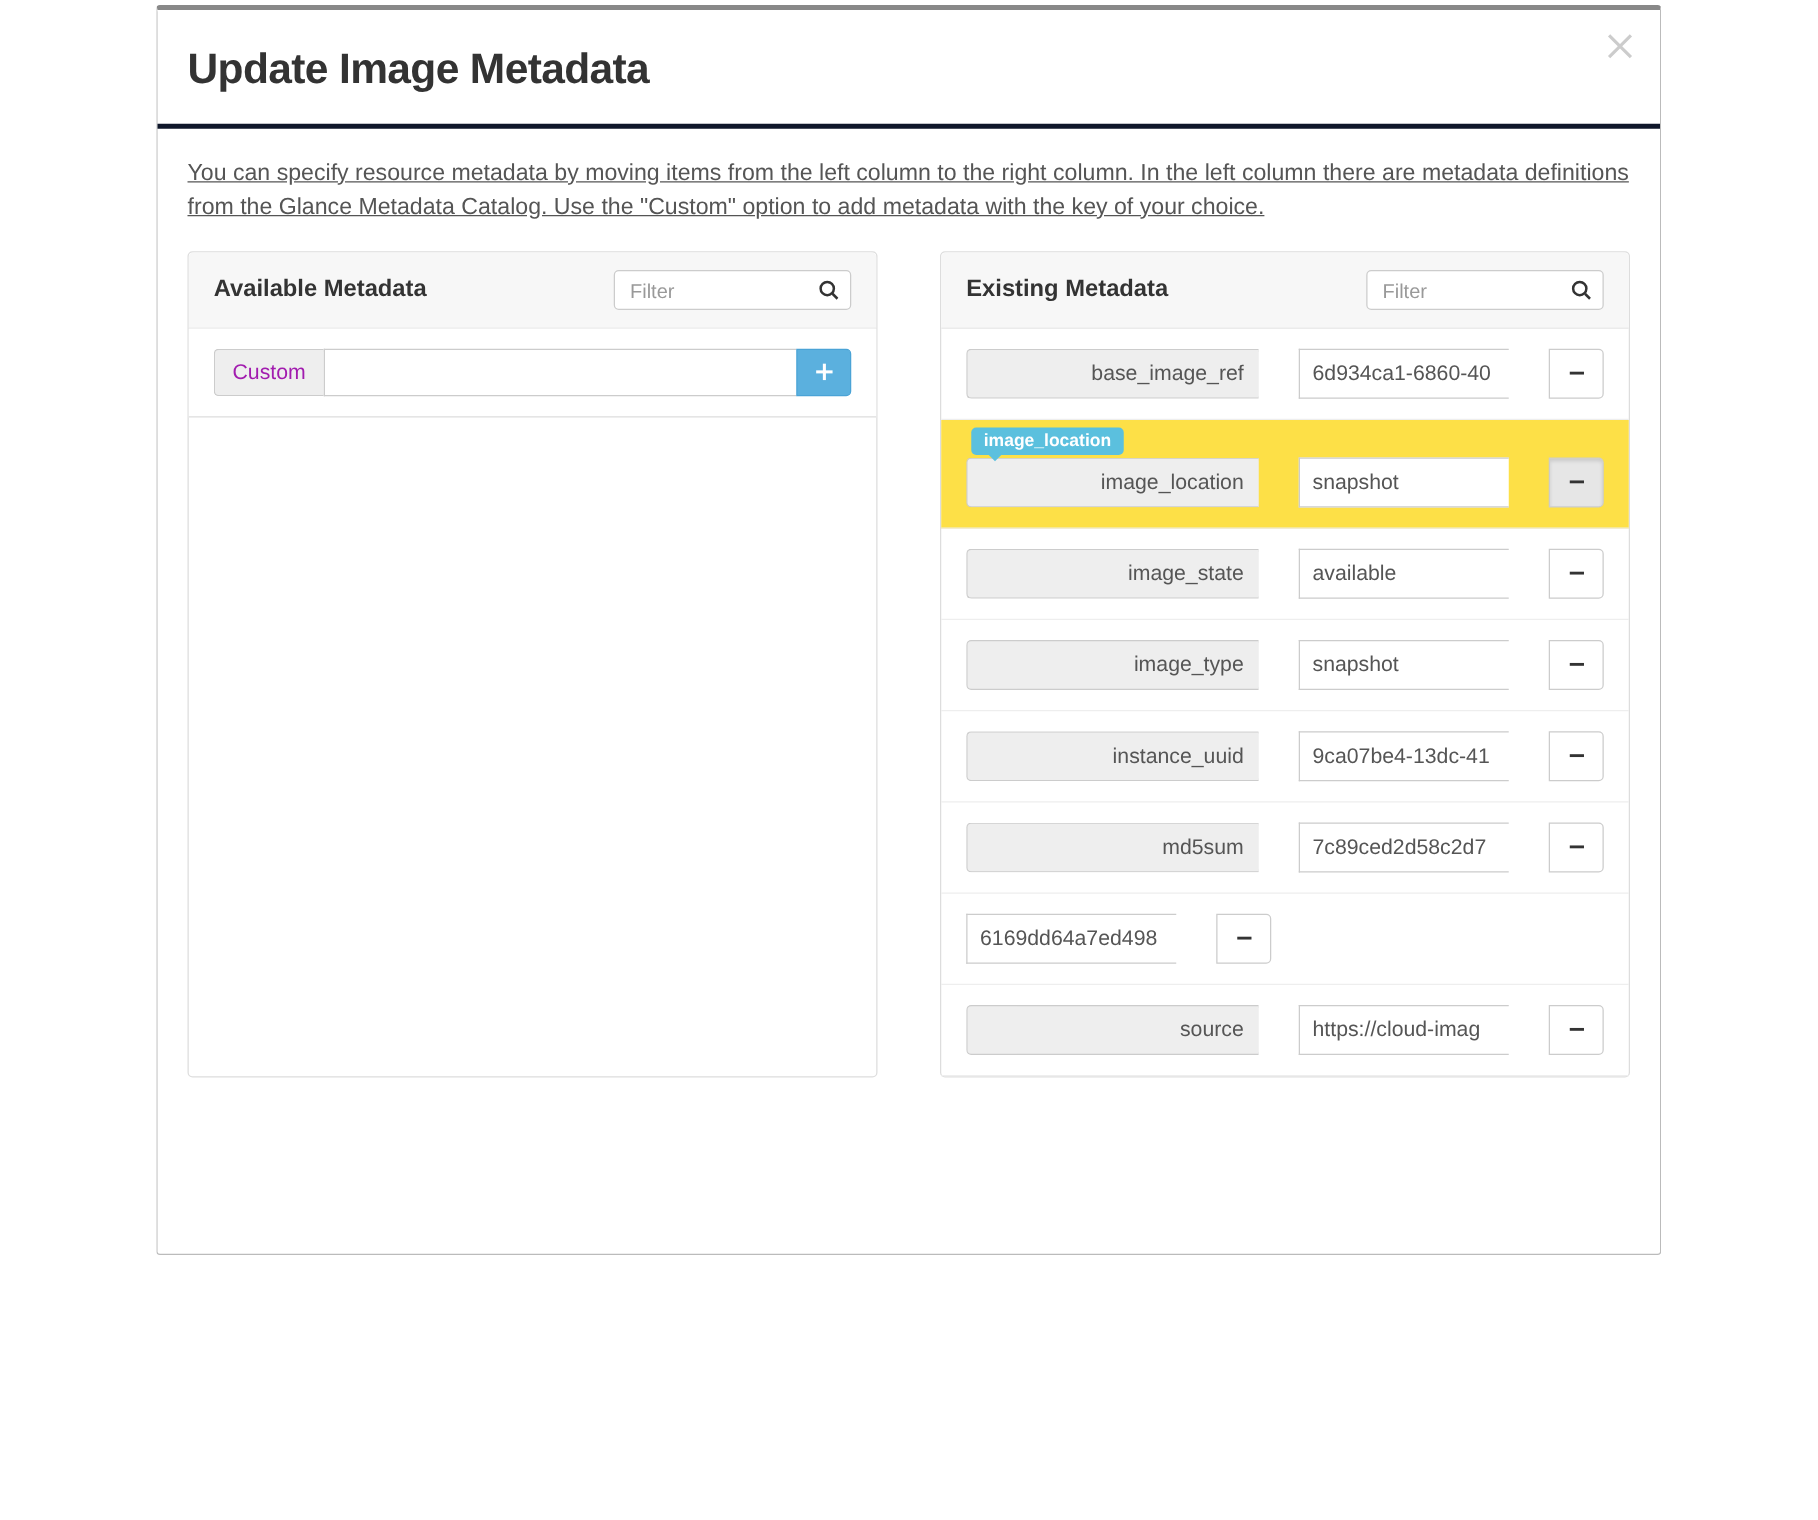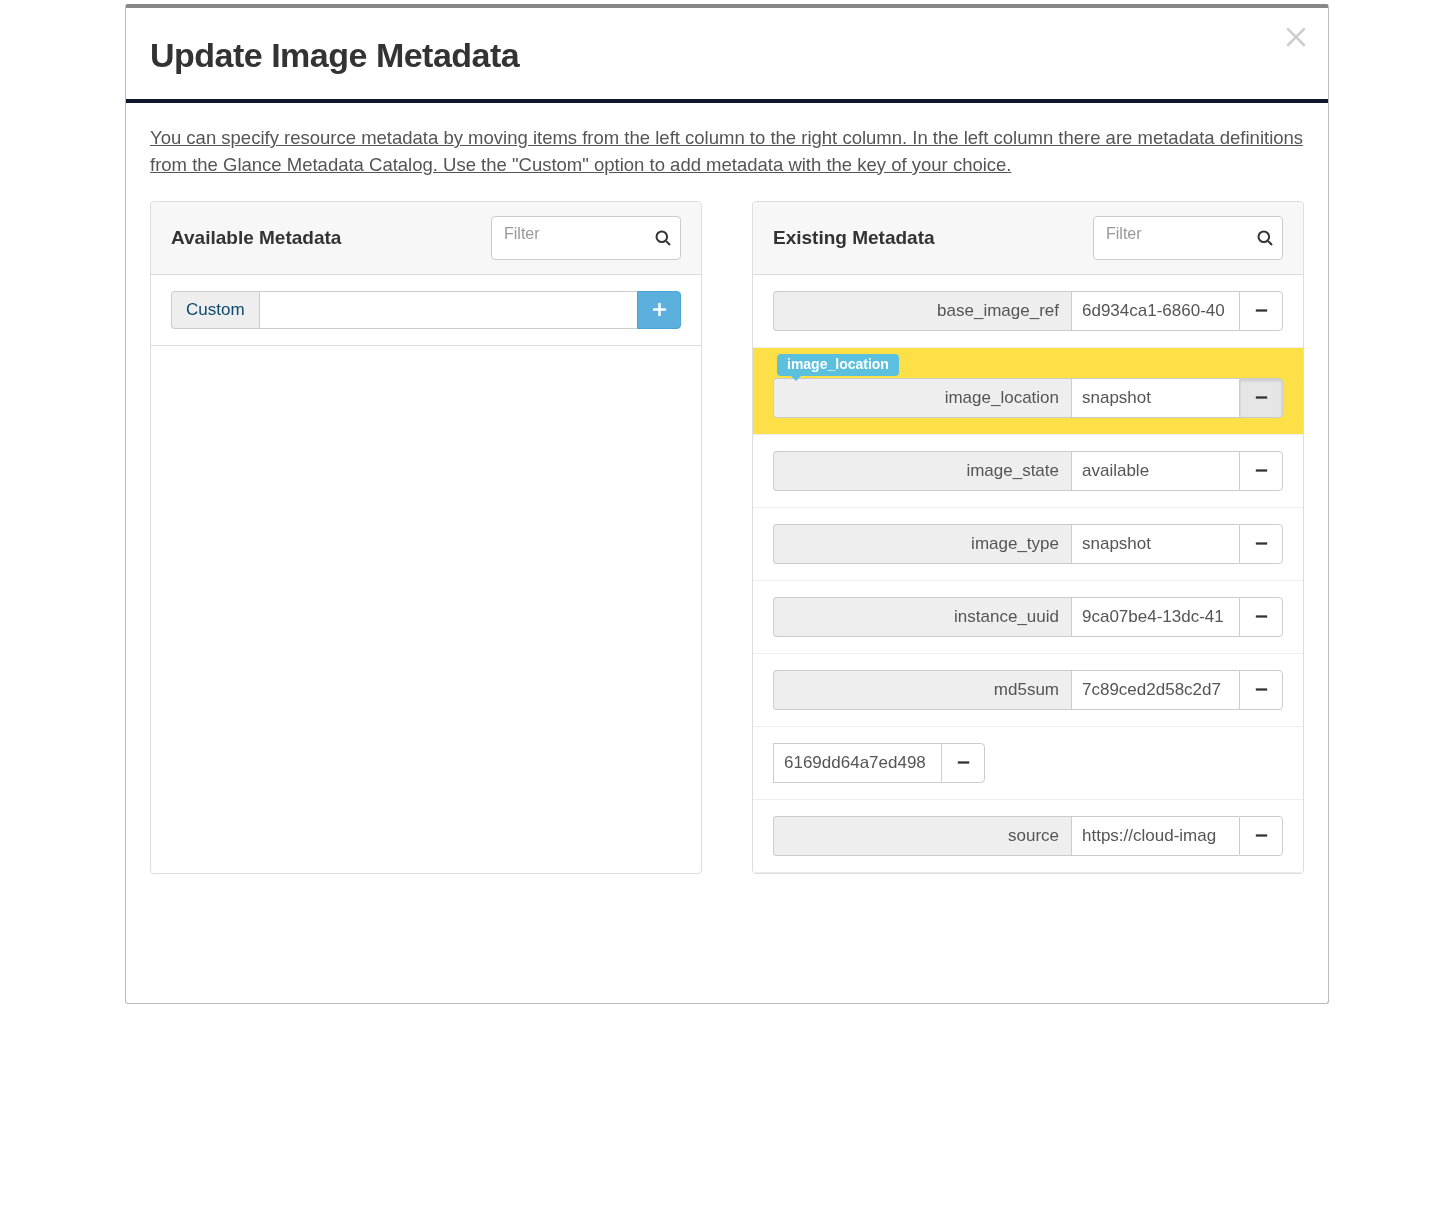"Filter" .filter-input { padding: 8px 34px 16px 12px -> 8px 34px 4px 12px }
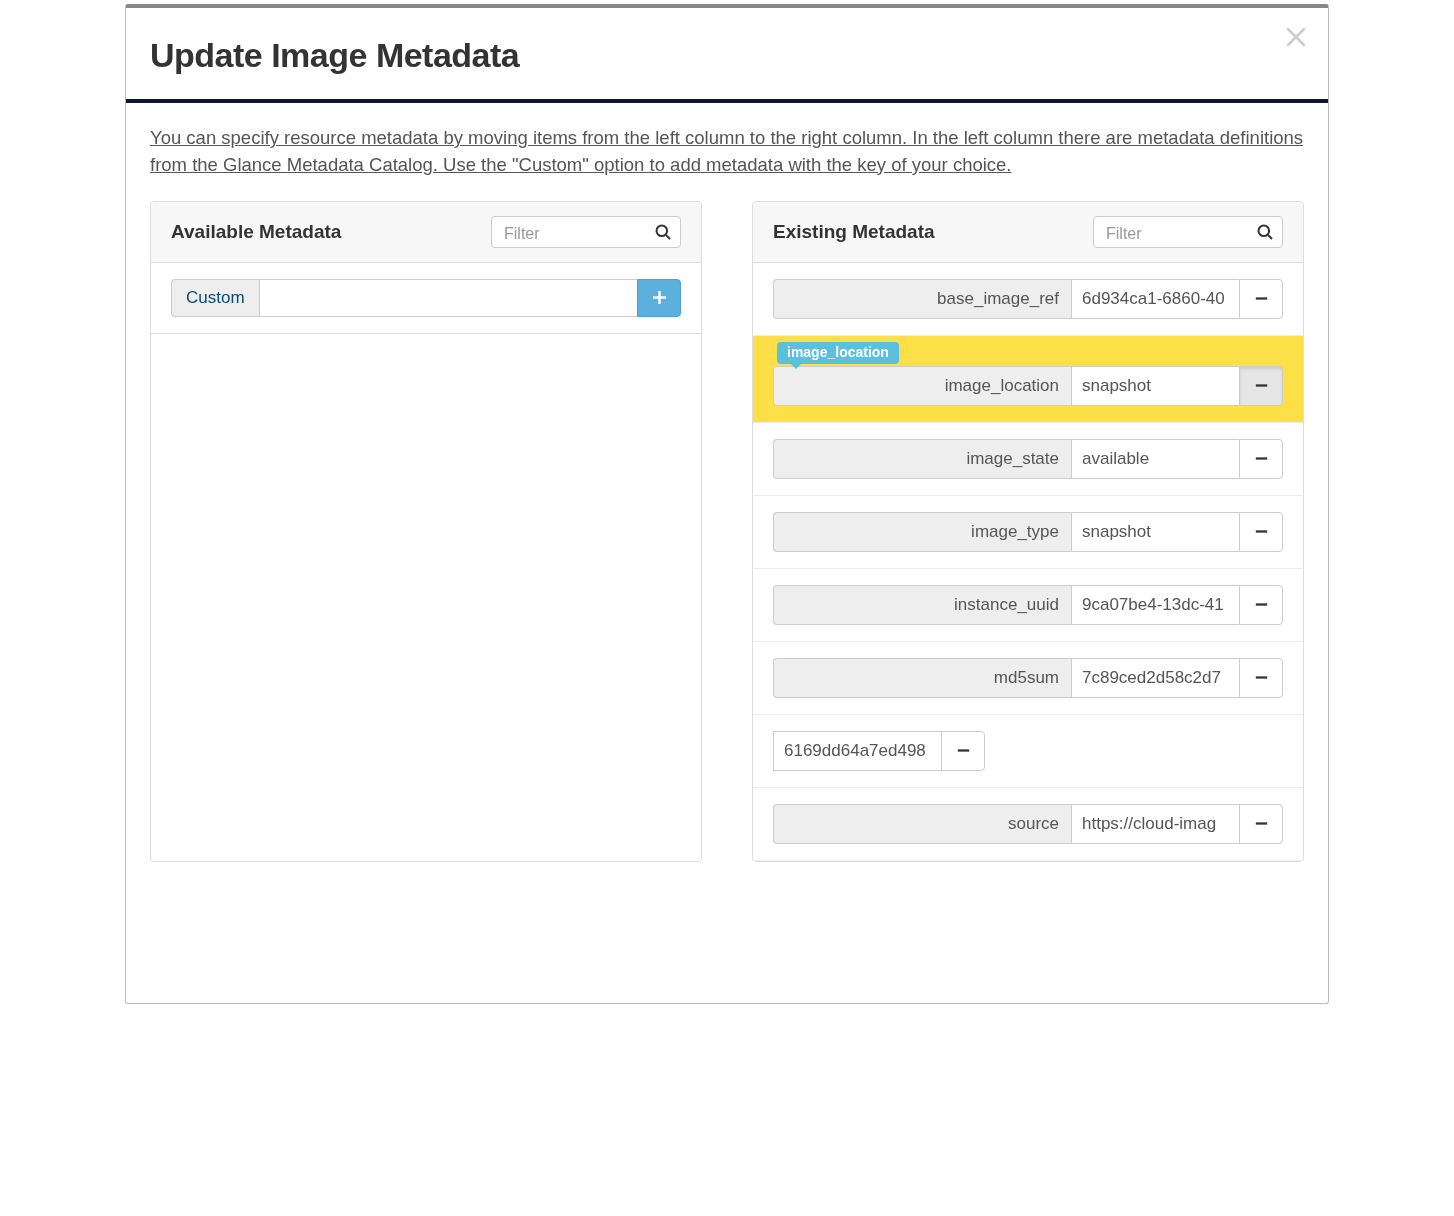"Custom" .custom-addon { color: #0c4a6e -> #a21caf }
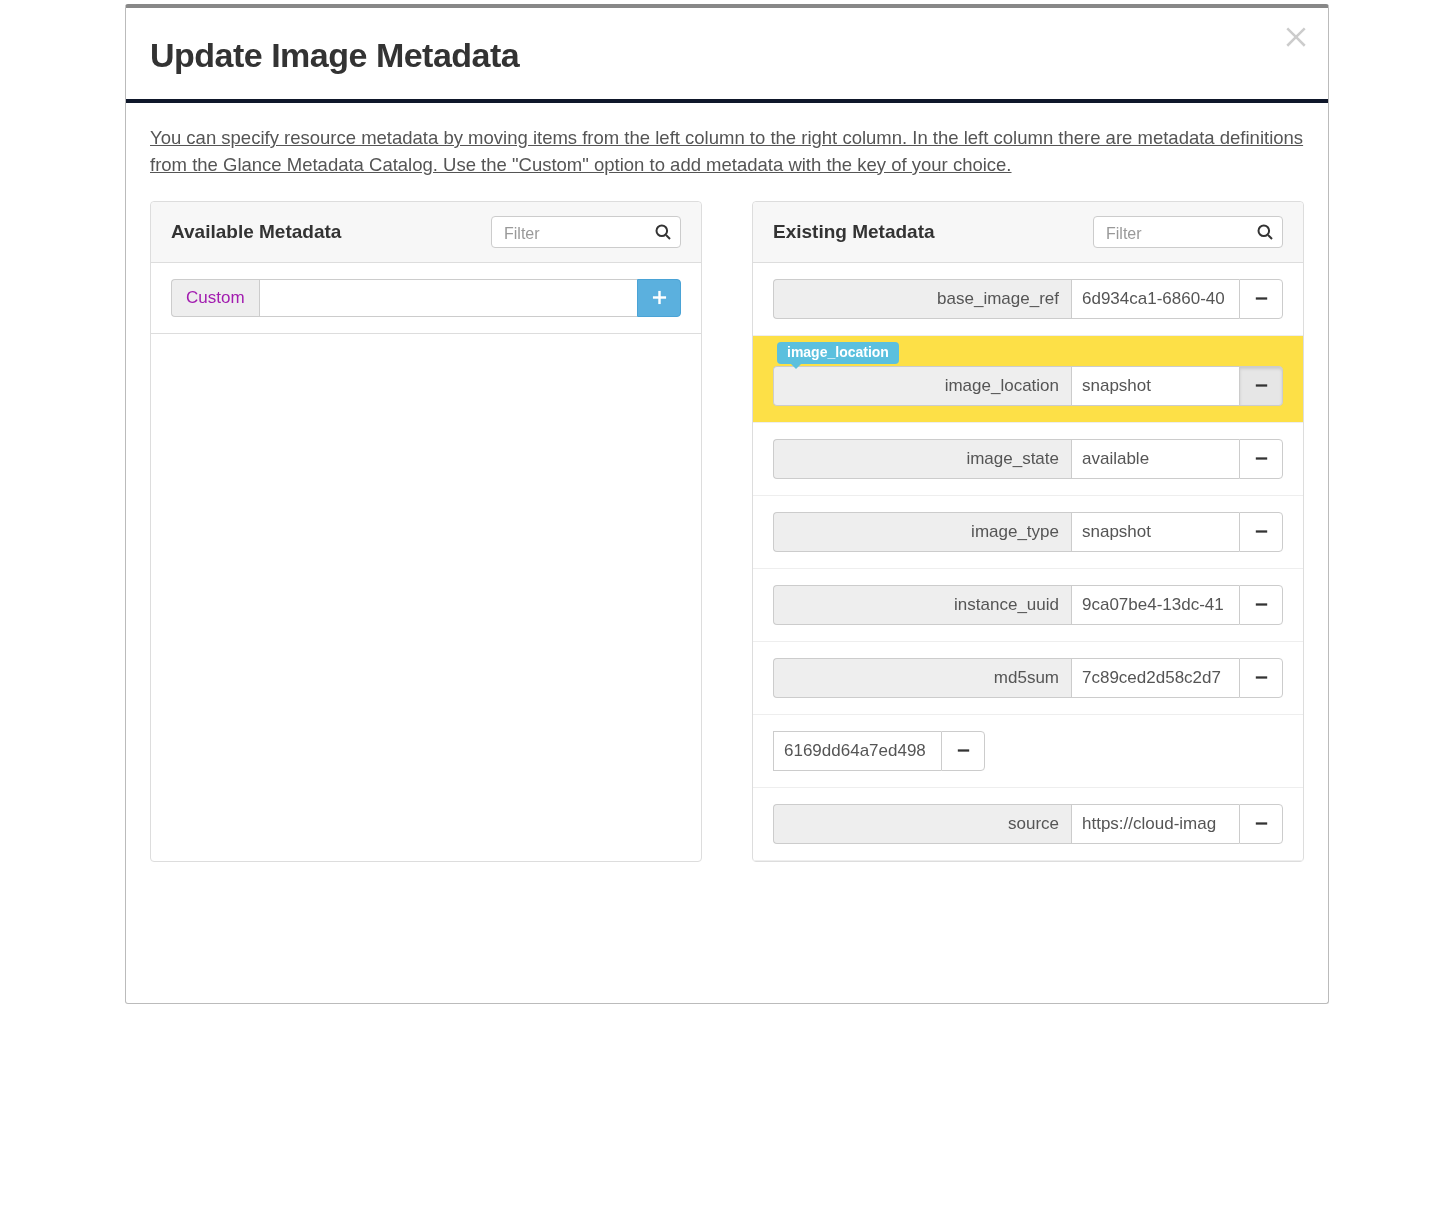"base_image_ref" .meta-row { gap: none -> 32px }
